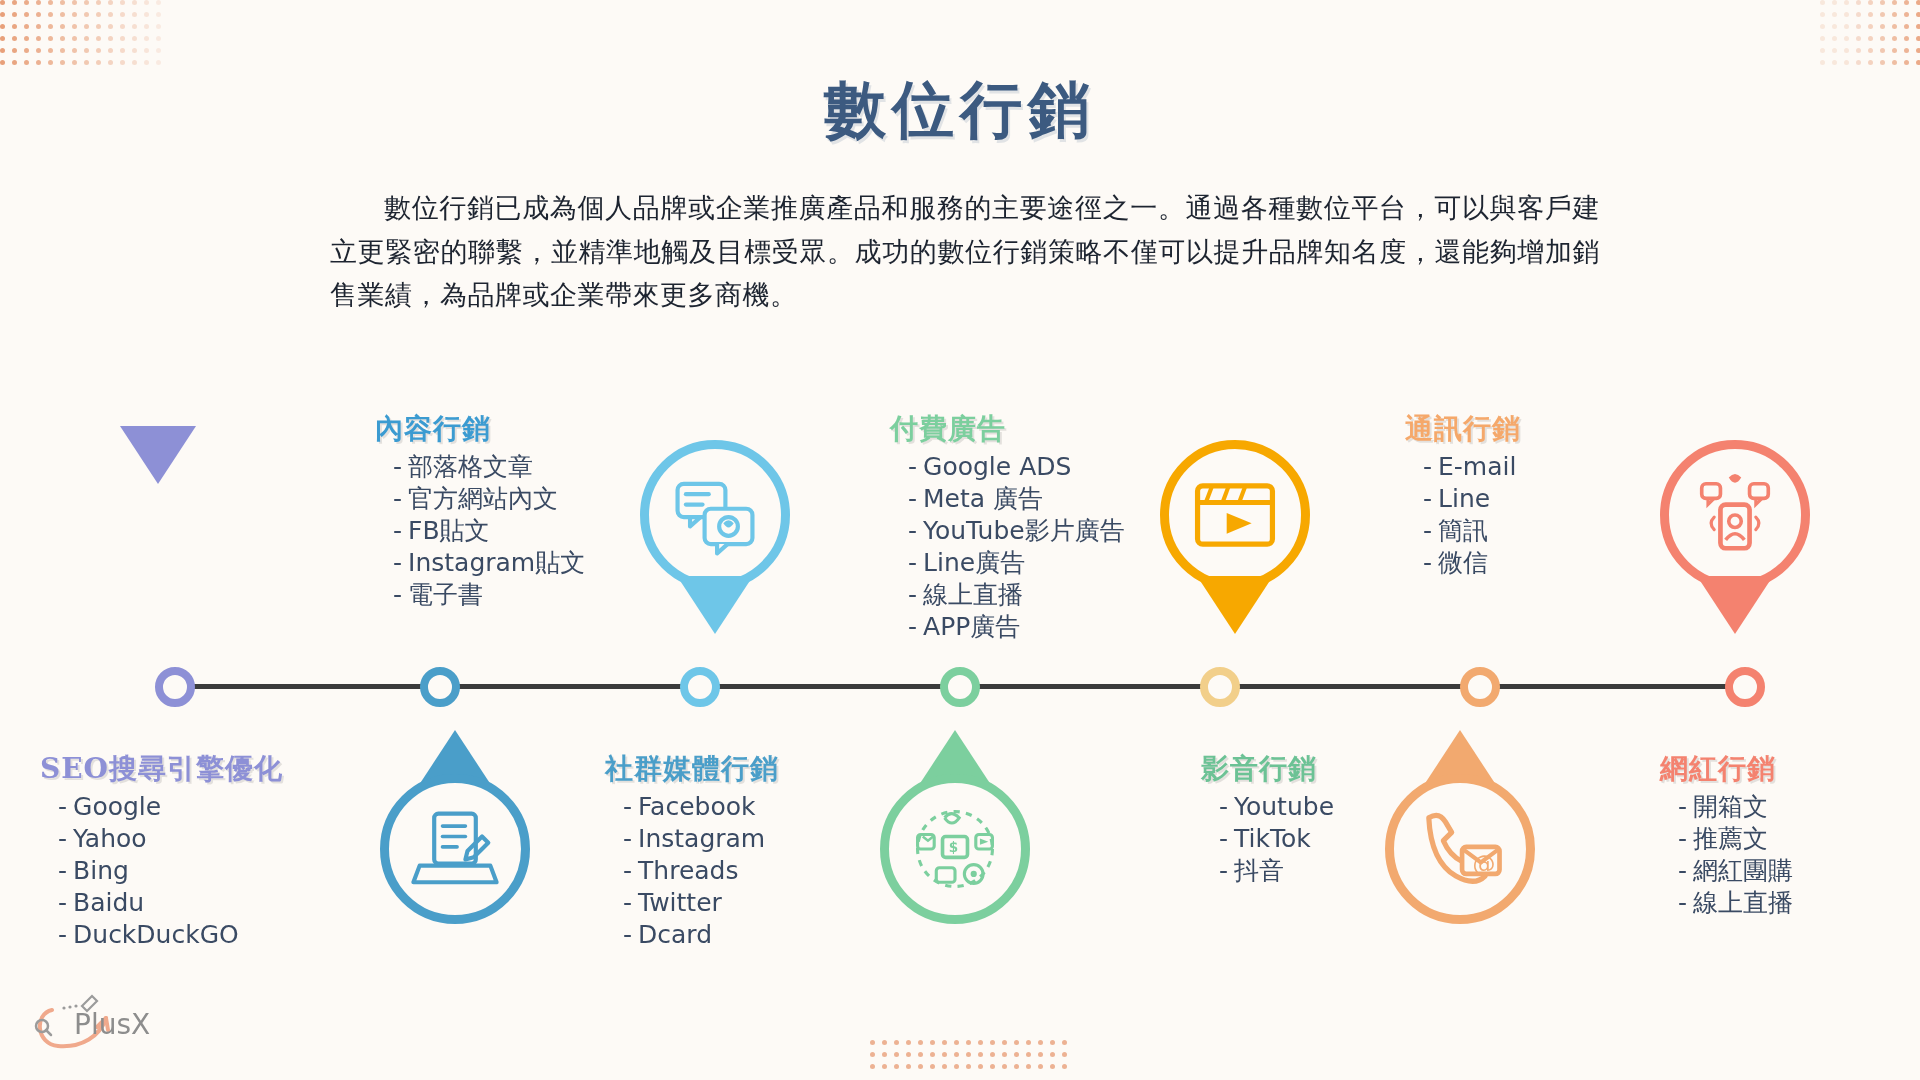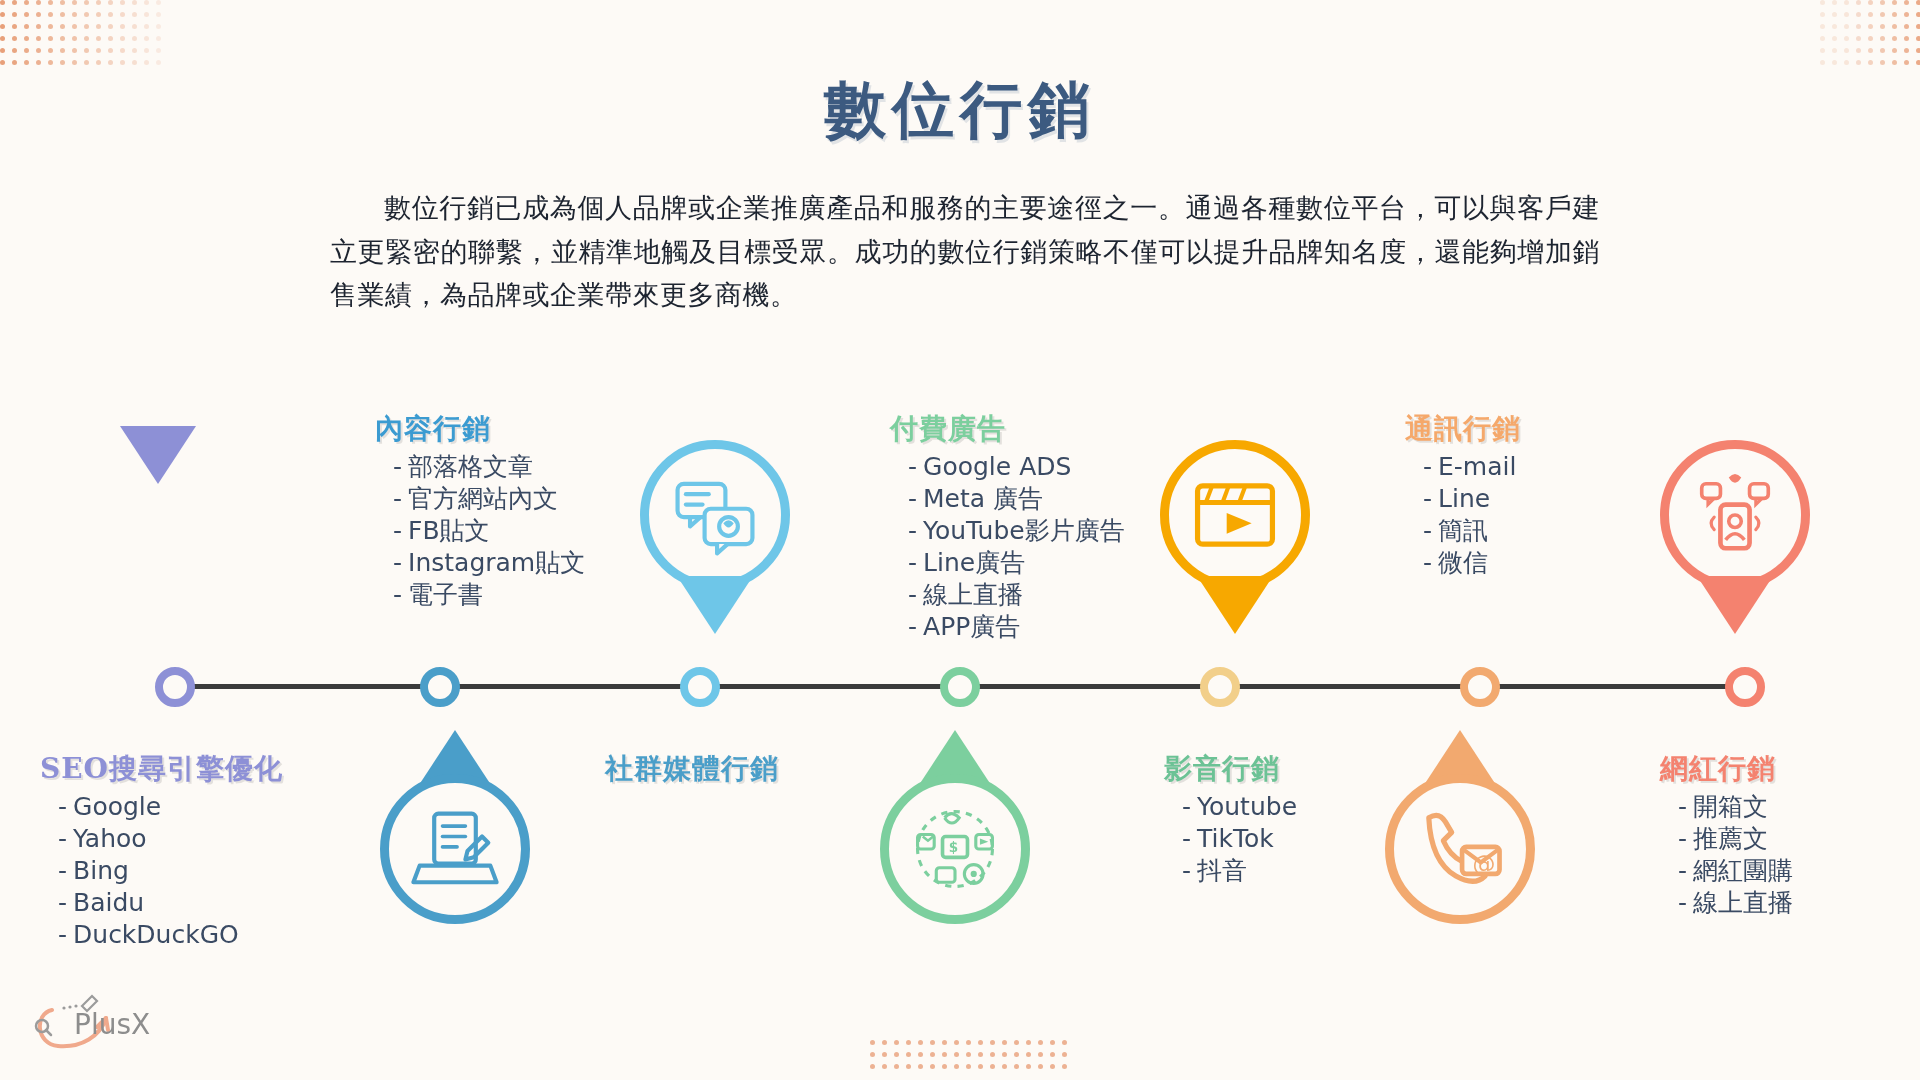"影音行銷" div.block { left: 1164px -> 1201px }
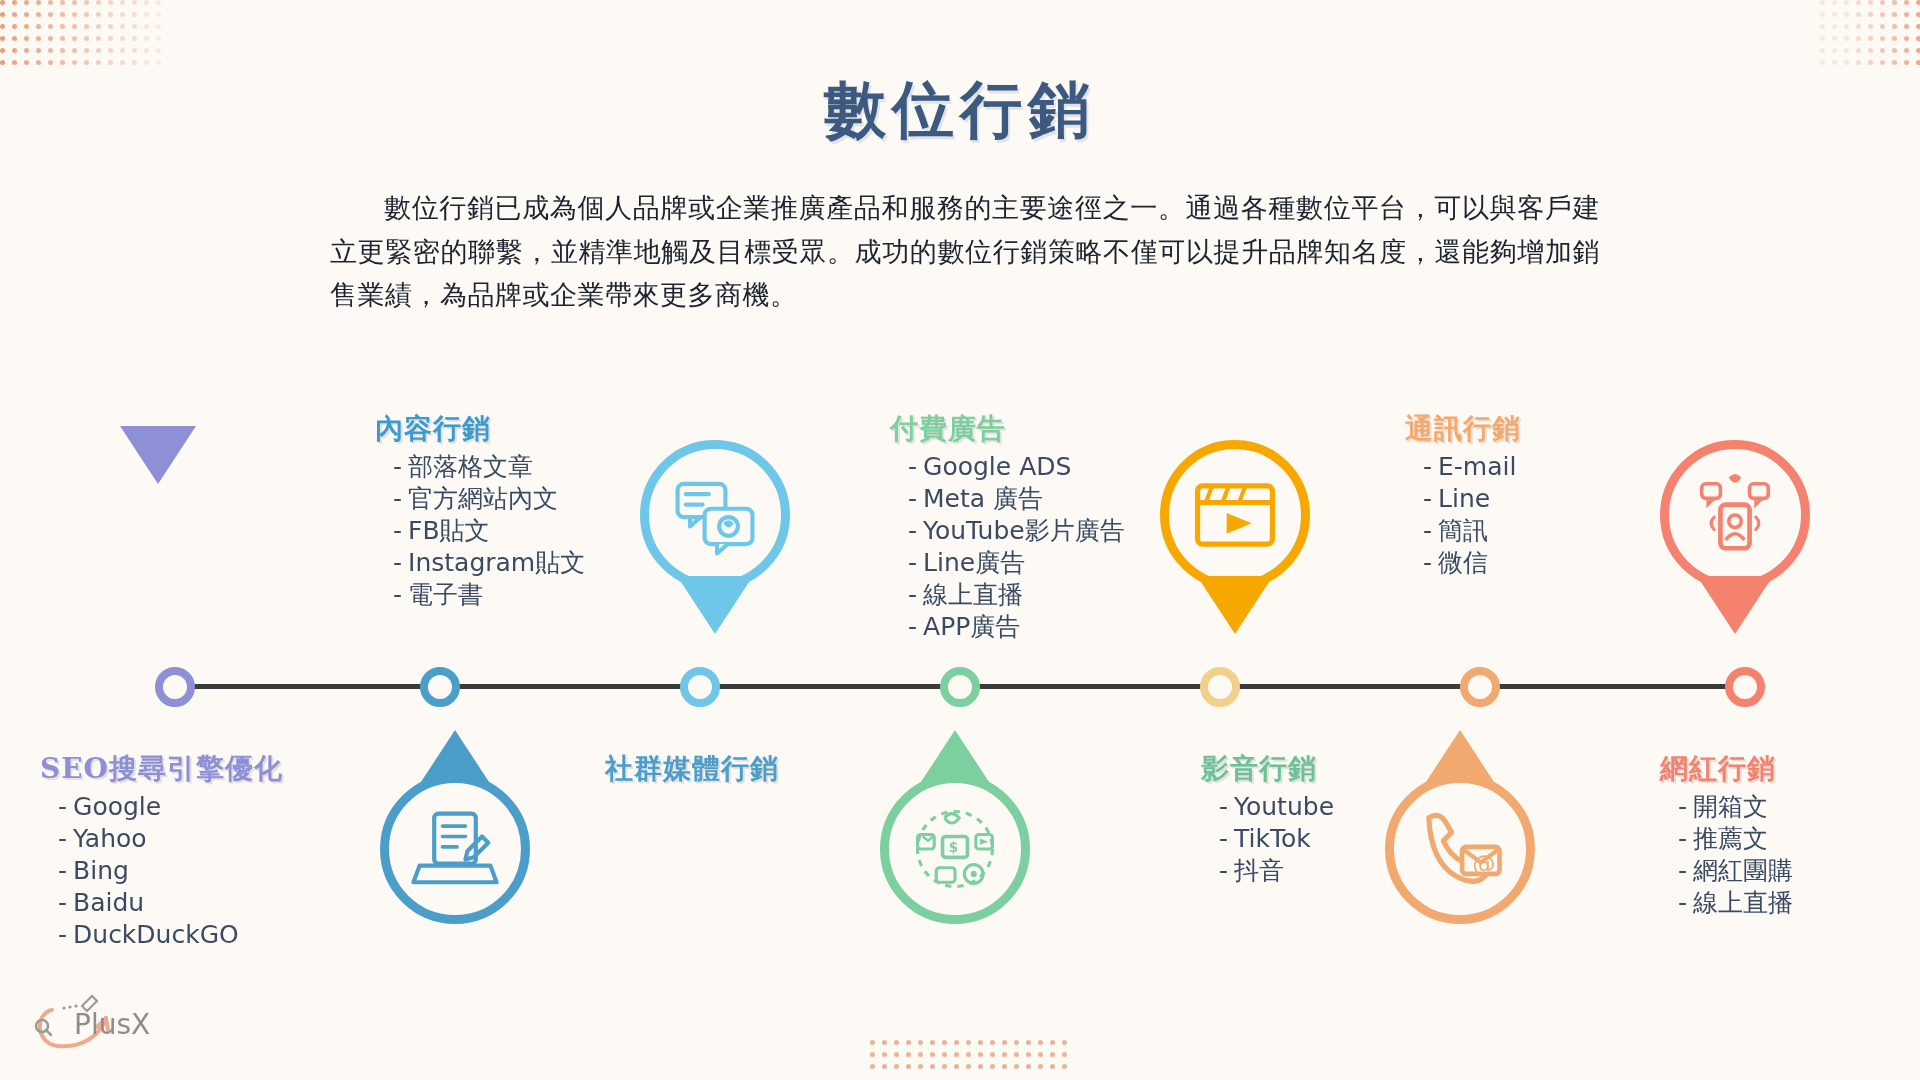"- Facebook" ul { html: none -> <ul> <li><span>-</span><span>Facebook</span></li> <li><span>-</span><span>Instagram</span></li> <li><span>-</span><span>Threads</span></li> <li><span>-</span><span>Twitter</span></li> <li><span>-</span><span>Dcard</span></li> </ul> }
